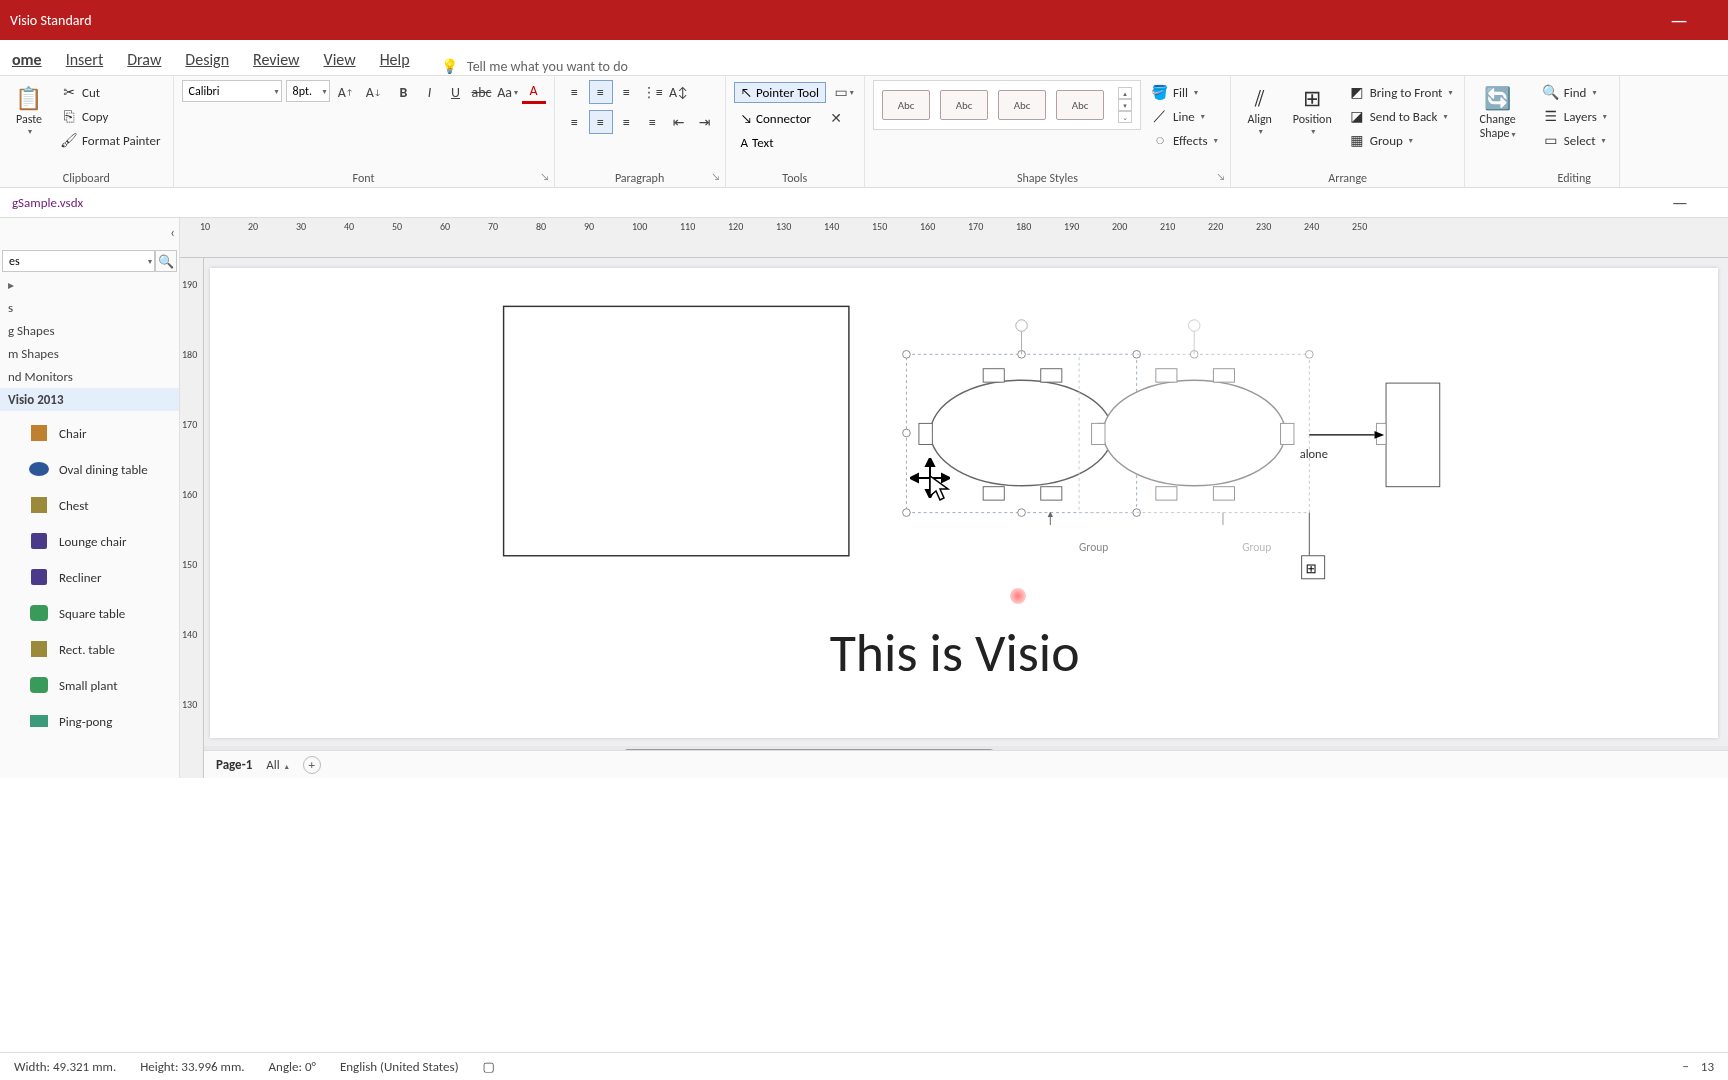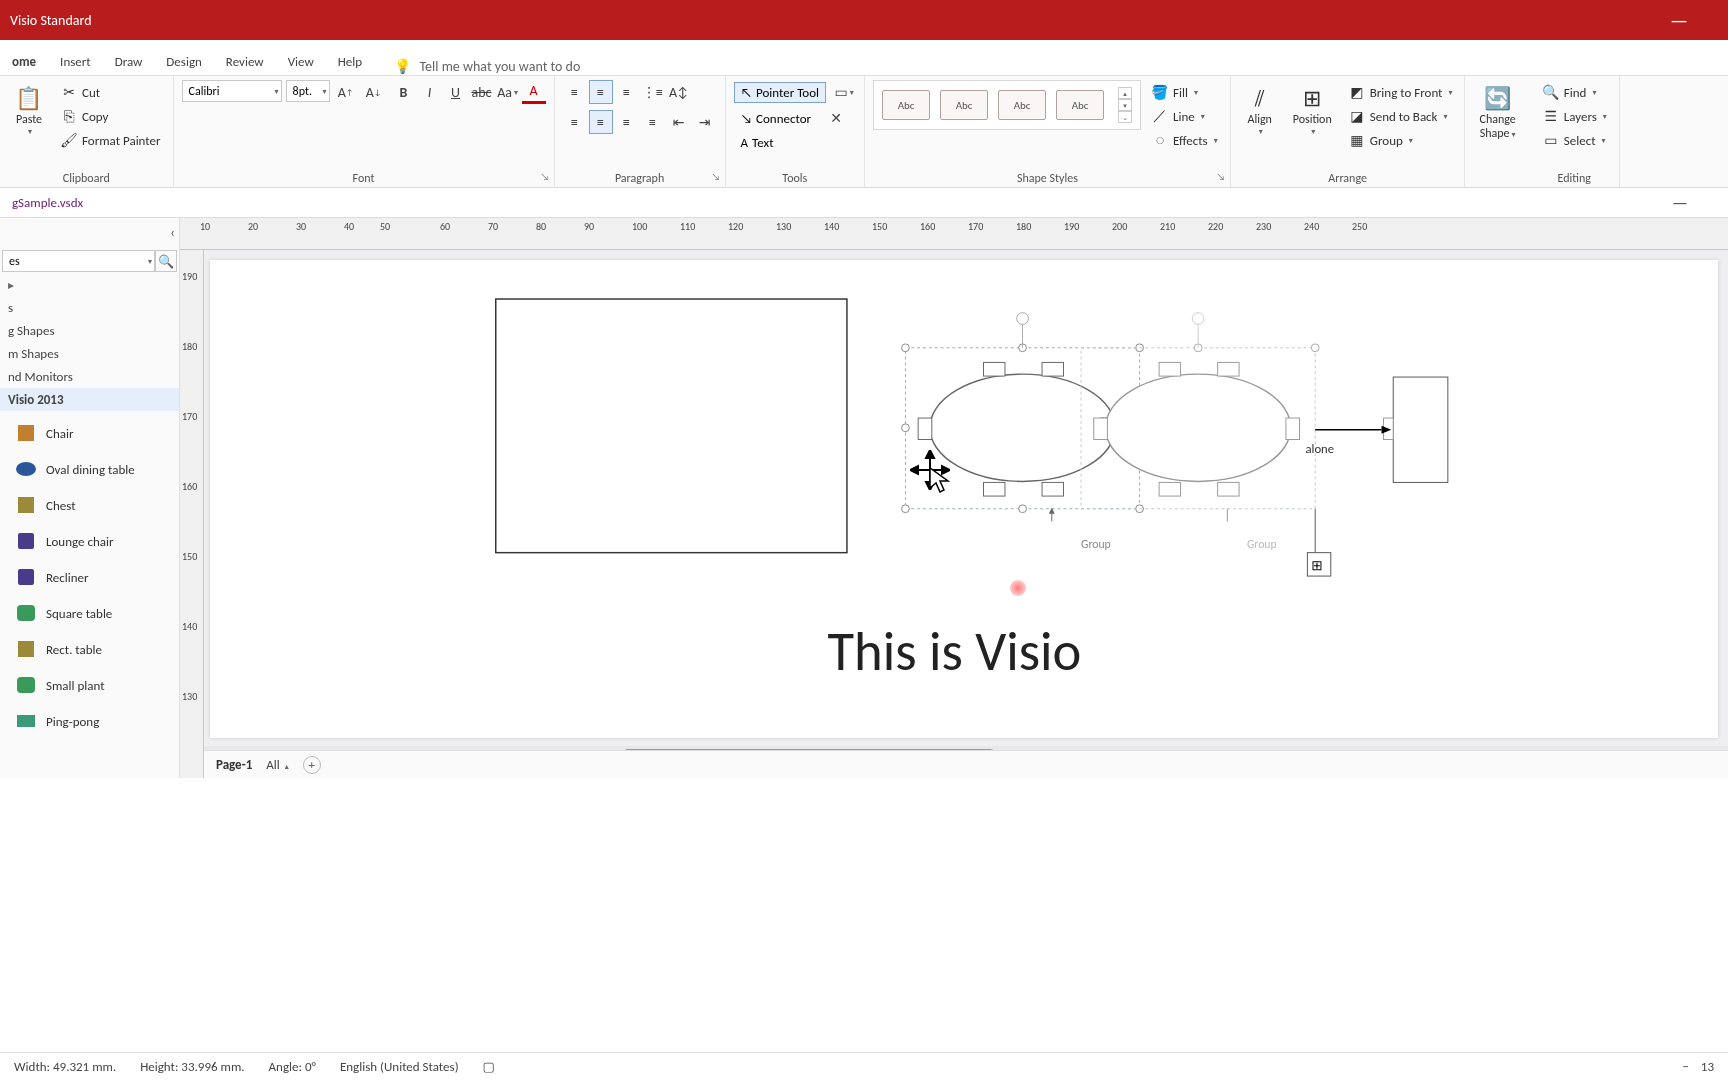"ome" .tabsbar .tab { font-size: 13px -> 16px; text-decoration: none -> underline }
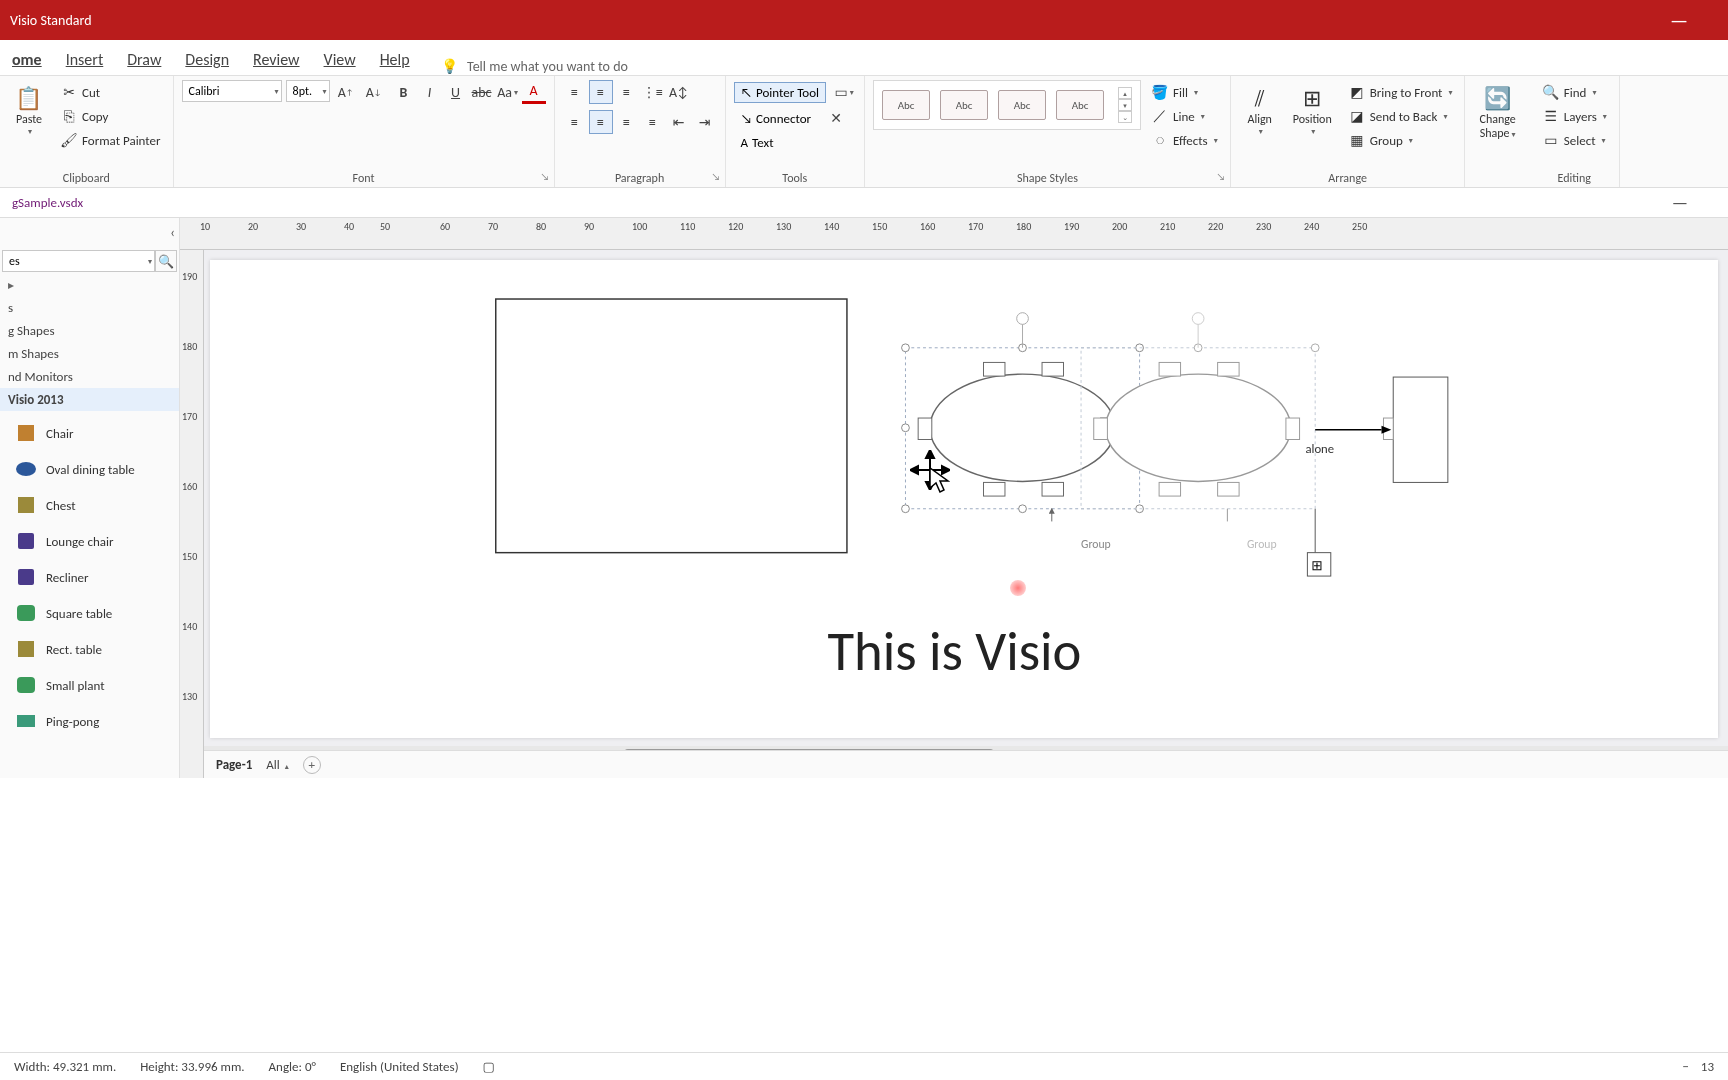"10" .hr-ruler { height: 32px -> 40px }
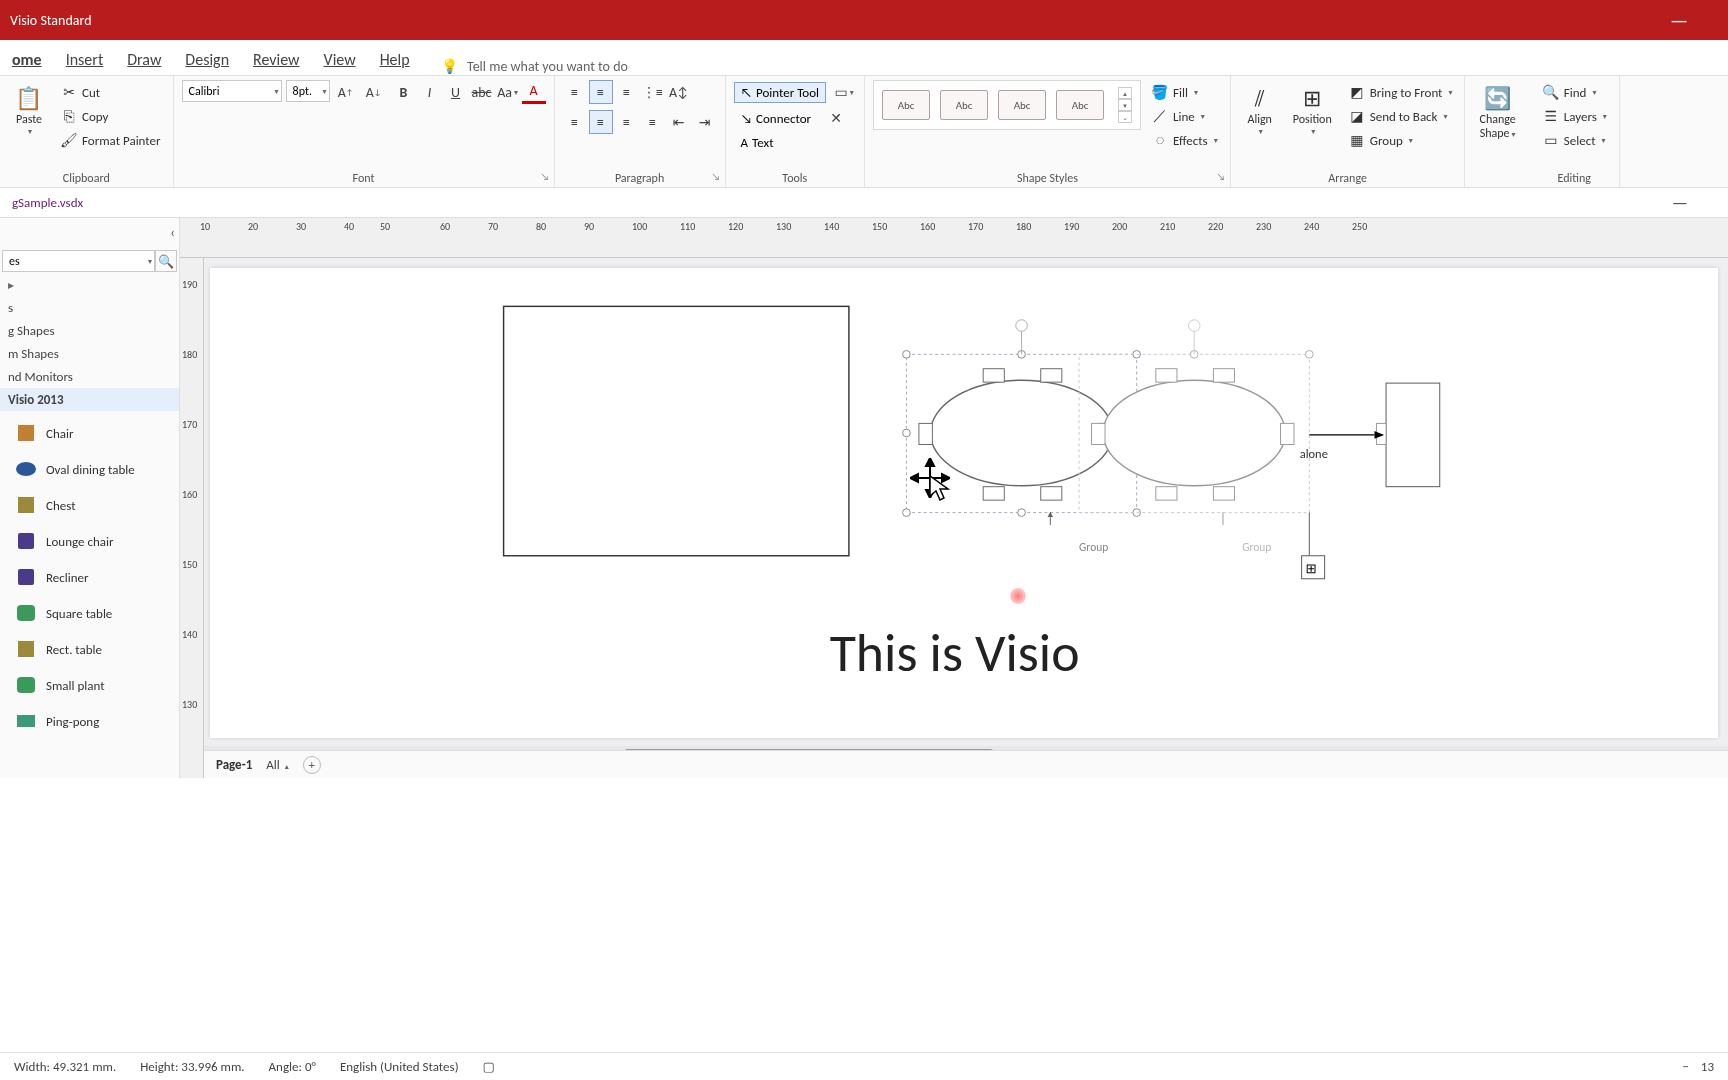"50" div.hr-lab { left: 200px -> 212px }
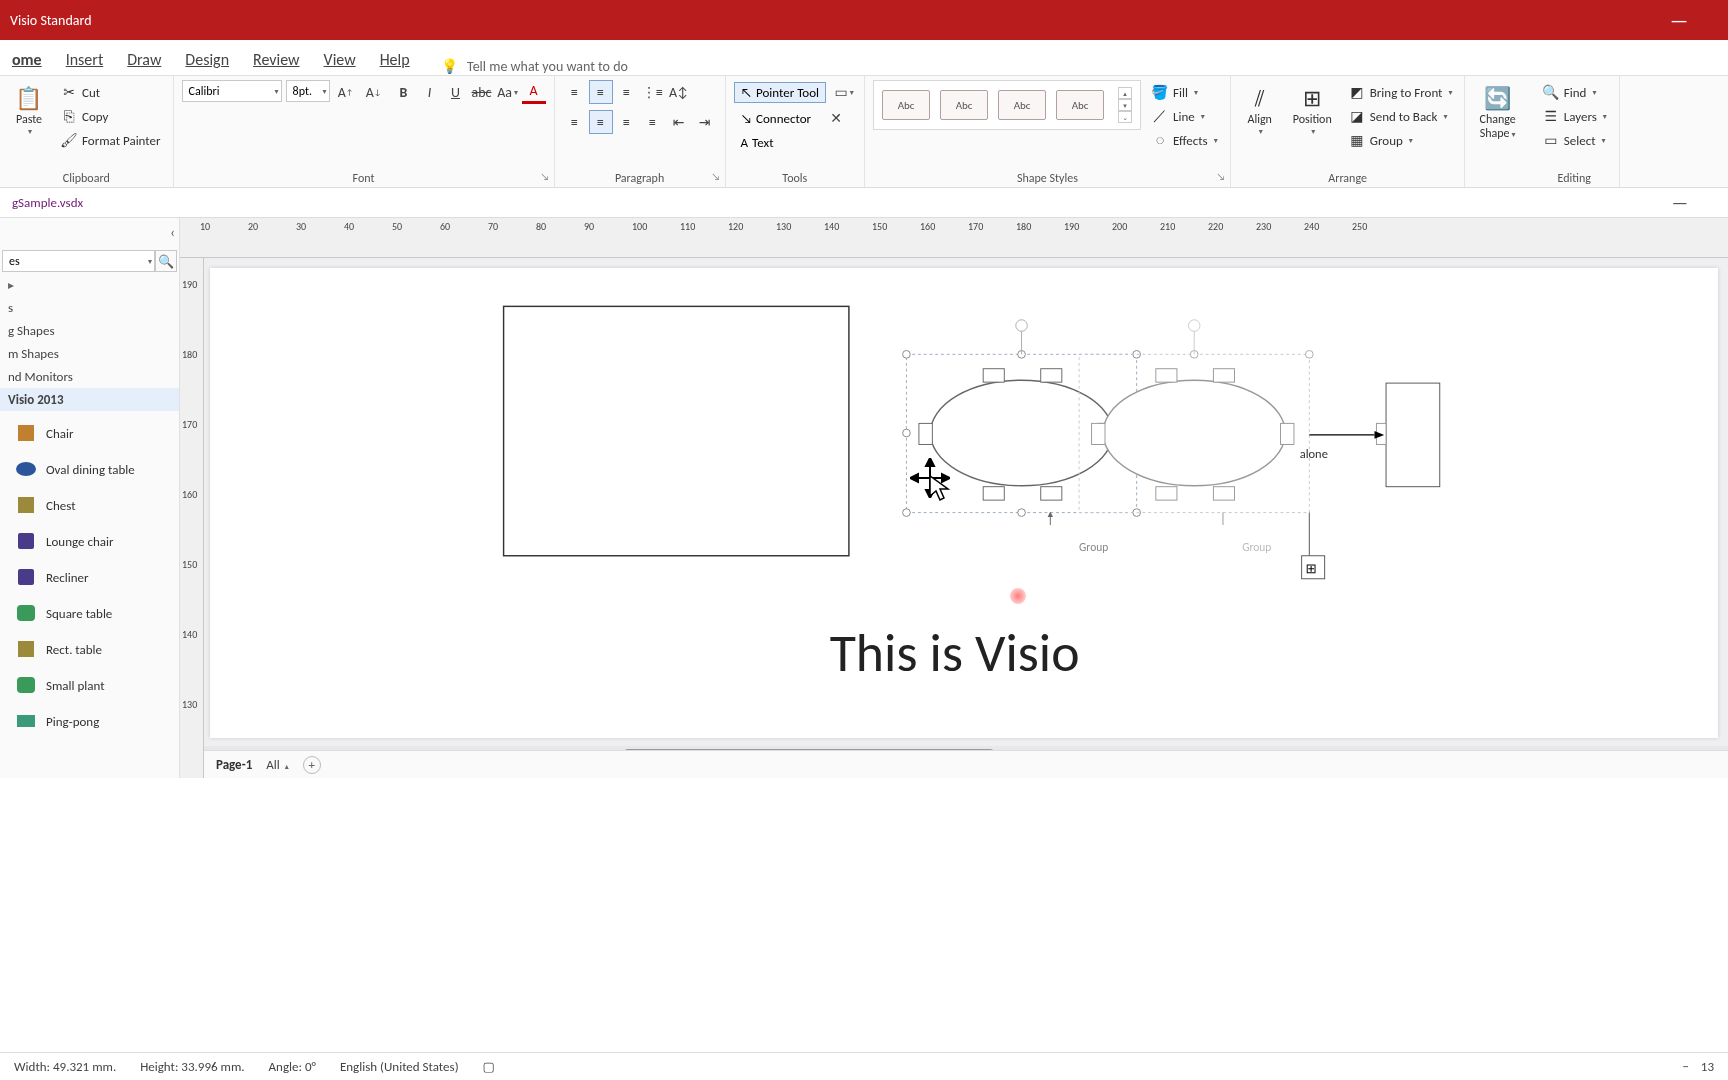"Chair" .shape-list { padding: 4px 4px -> 4px 17px }
